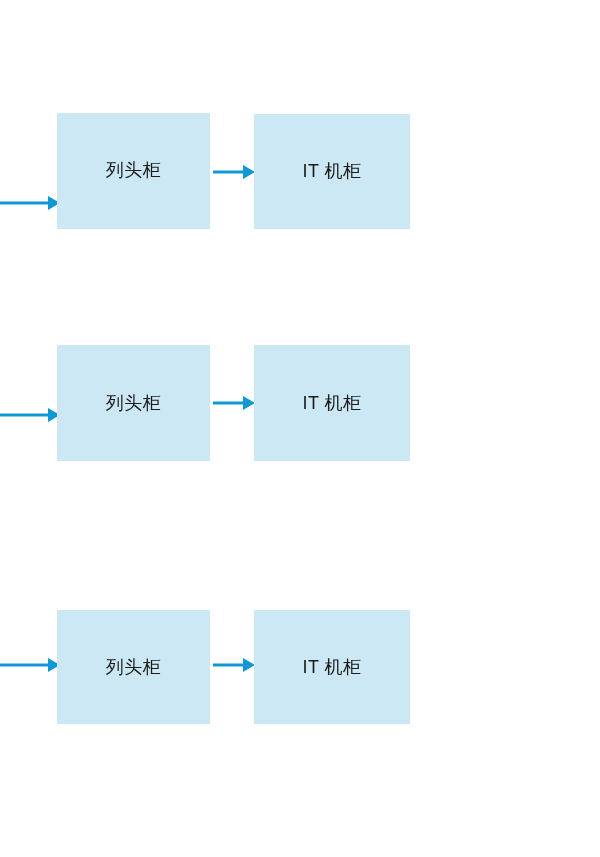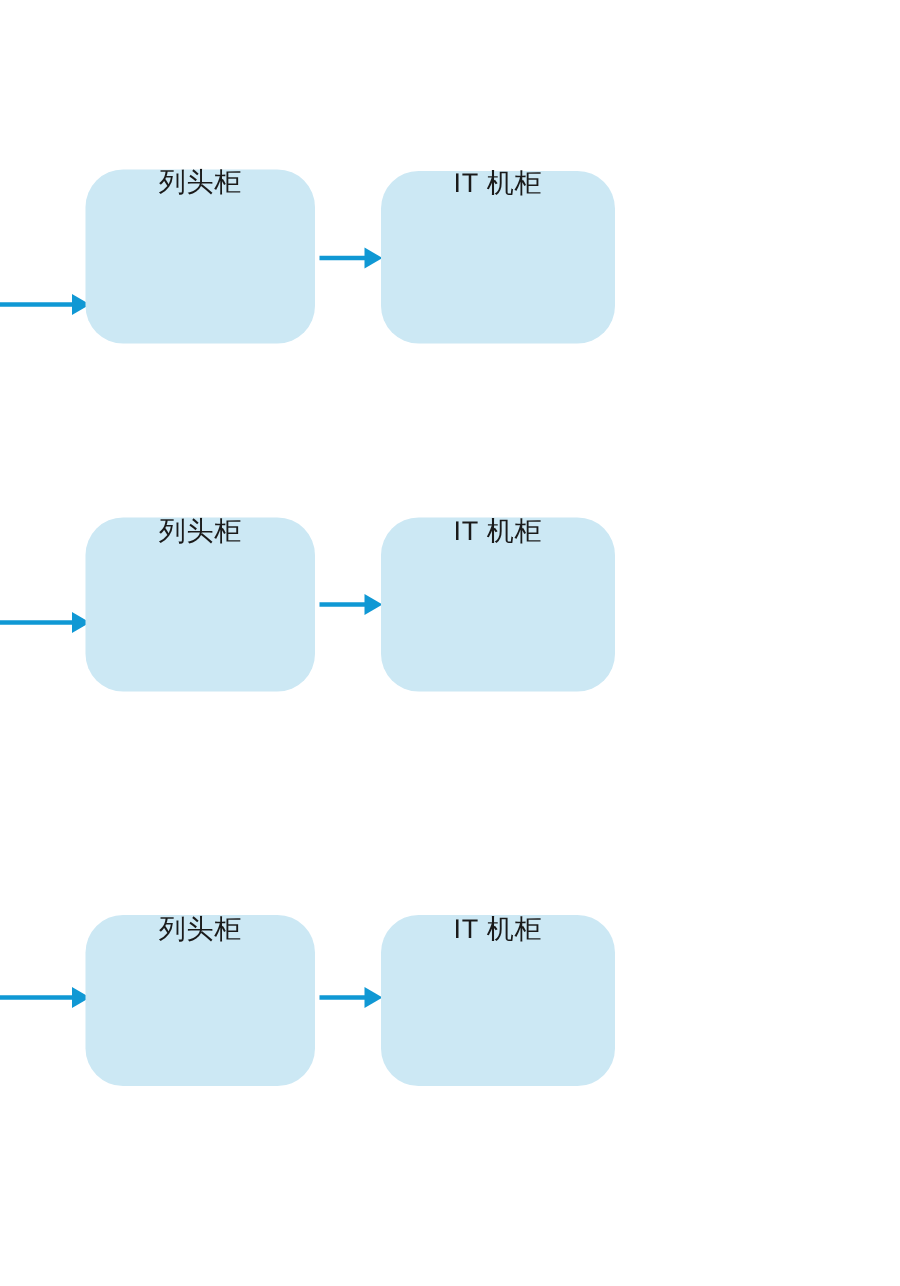"列头柜" .node-box { align-items: none -> center; border-radius: 25px -> none }
